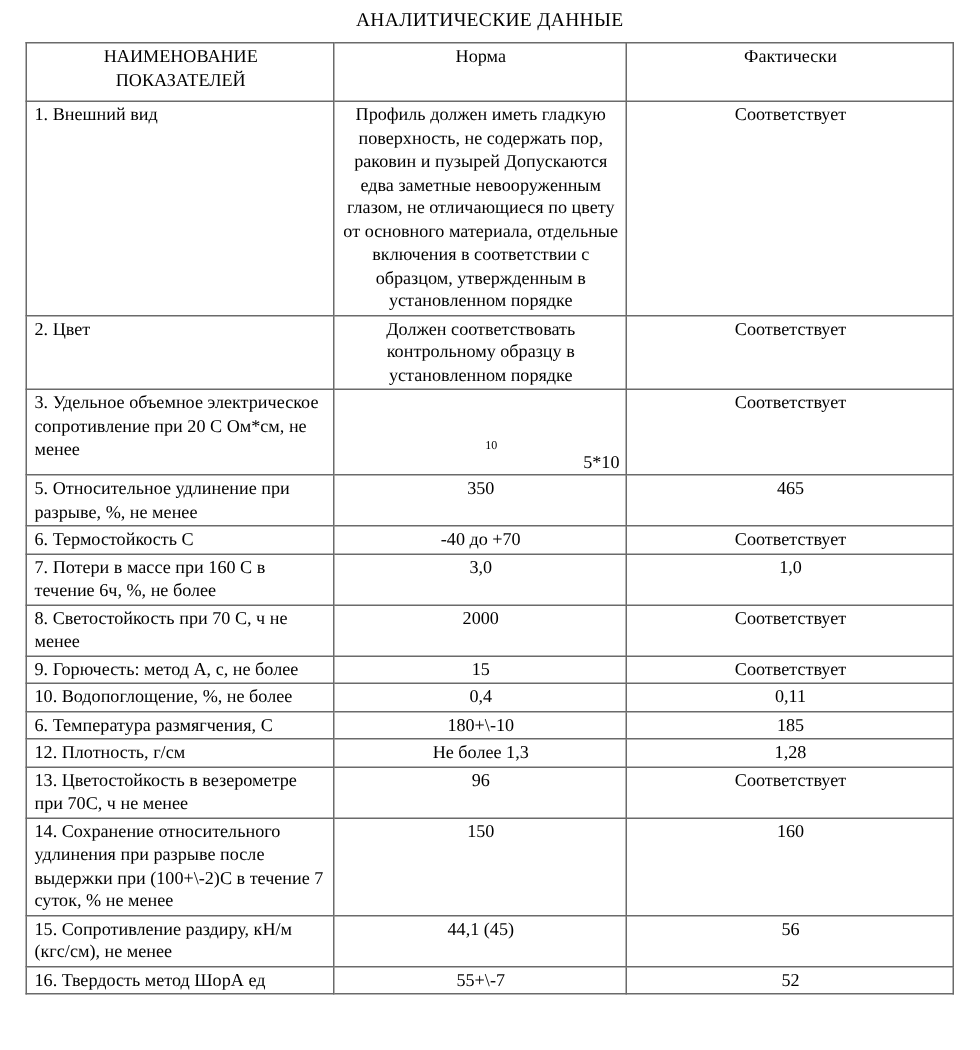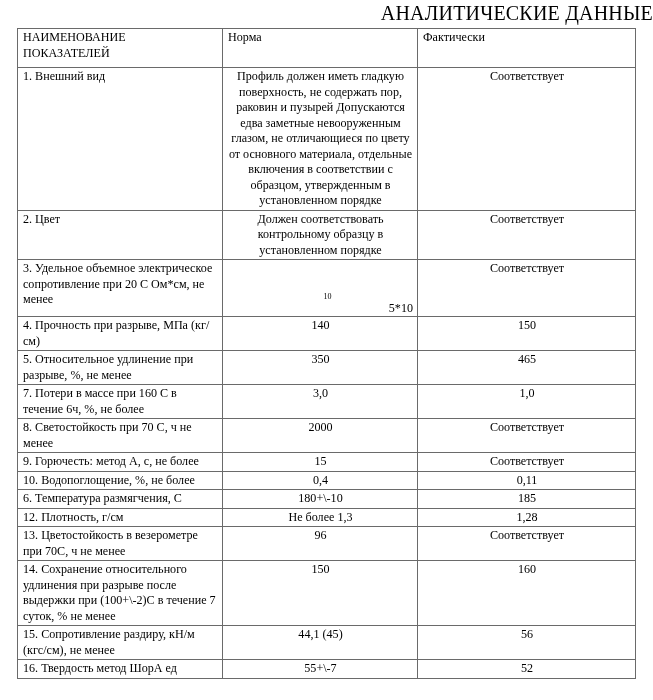"АНАЛИТИЧЕСКИЕ ДАННЫЕ" .doc-title { font-size: 20px -> 13px; text-align: right -> center }
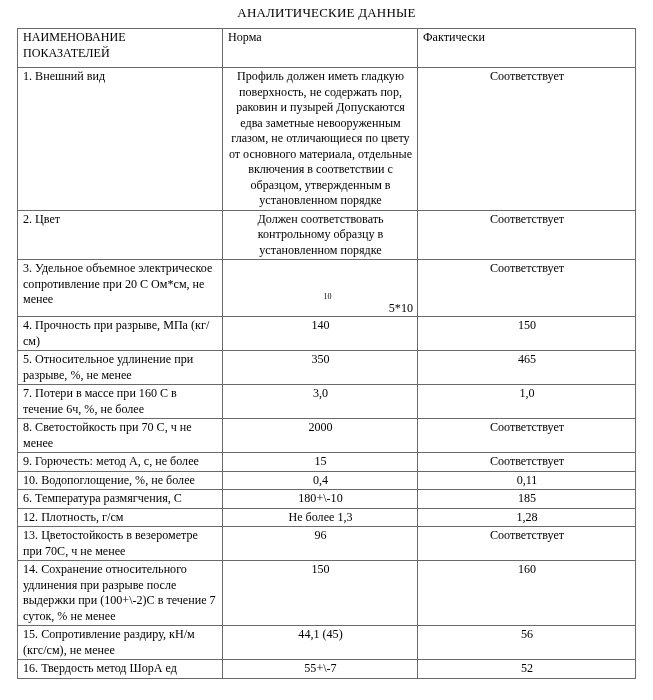"НАИМЕНОВАНИЕ" th.head-cell { text-align: left -> center }
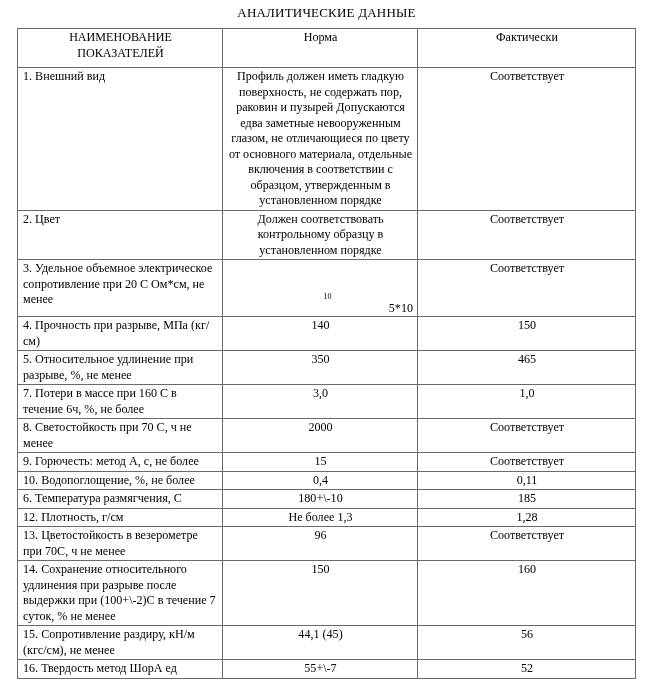"4. Прочность при разрыве, МПа" tr { html: <tr> <td>4. Прочность при разрыве, МПа (кг/см)</td> <td>140</td> <td>150</td> </tr> -> none }
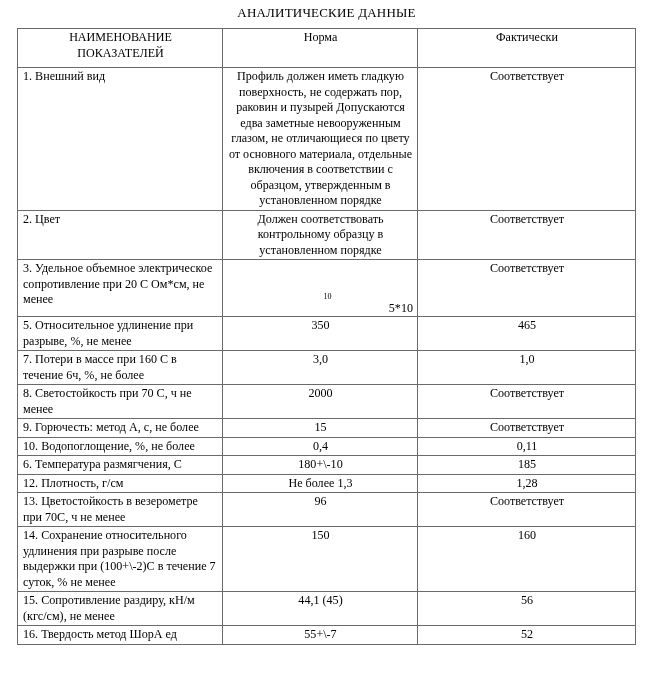"6. Термостойкость С" tr { html: none -> <tr> <td>6. Термостойкость С</td> <td>-40 до +70</td> <td>Соответствует</td> </tr> }
